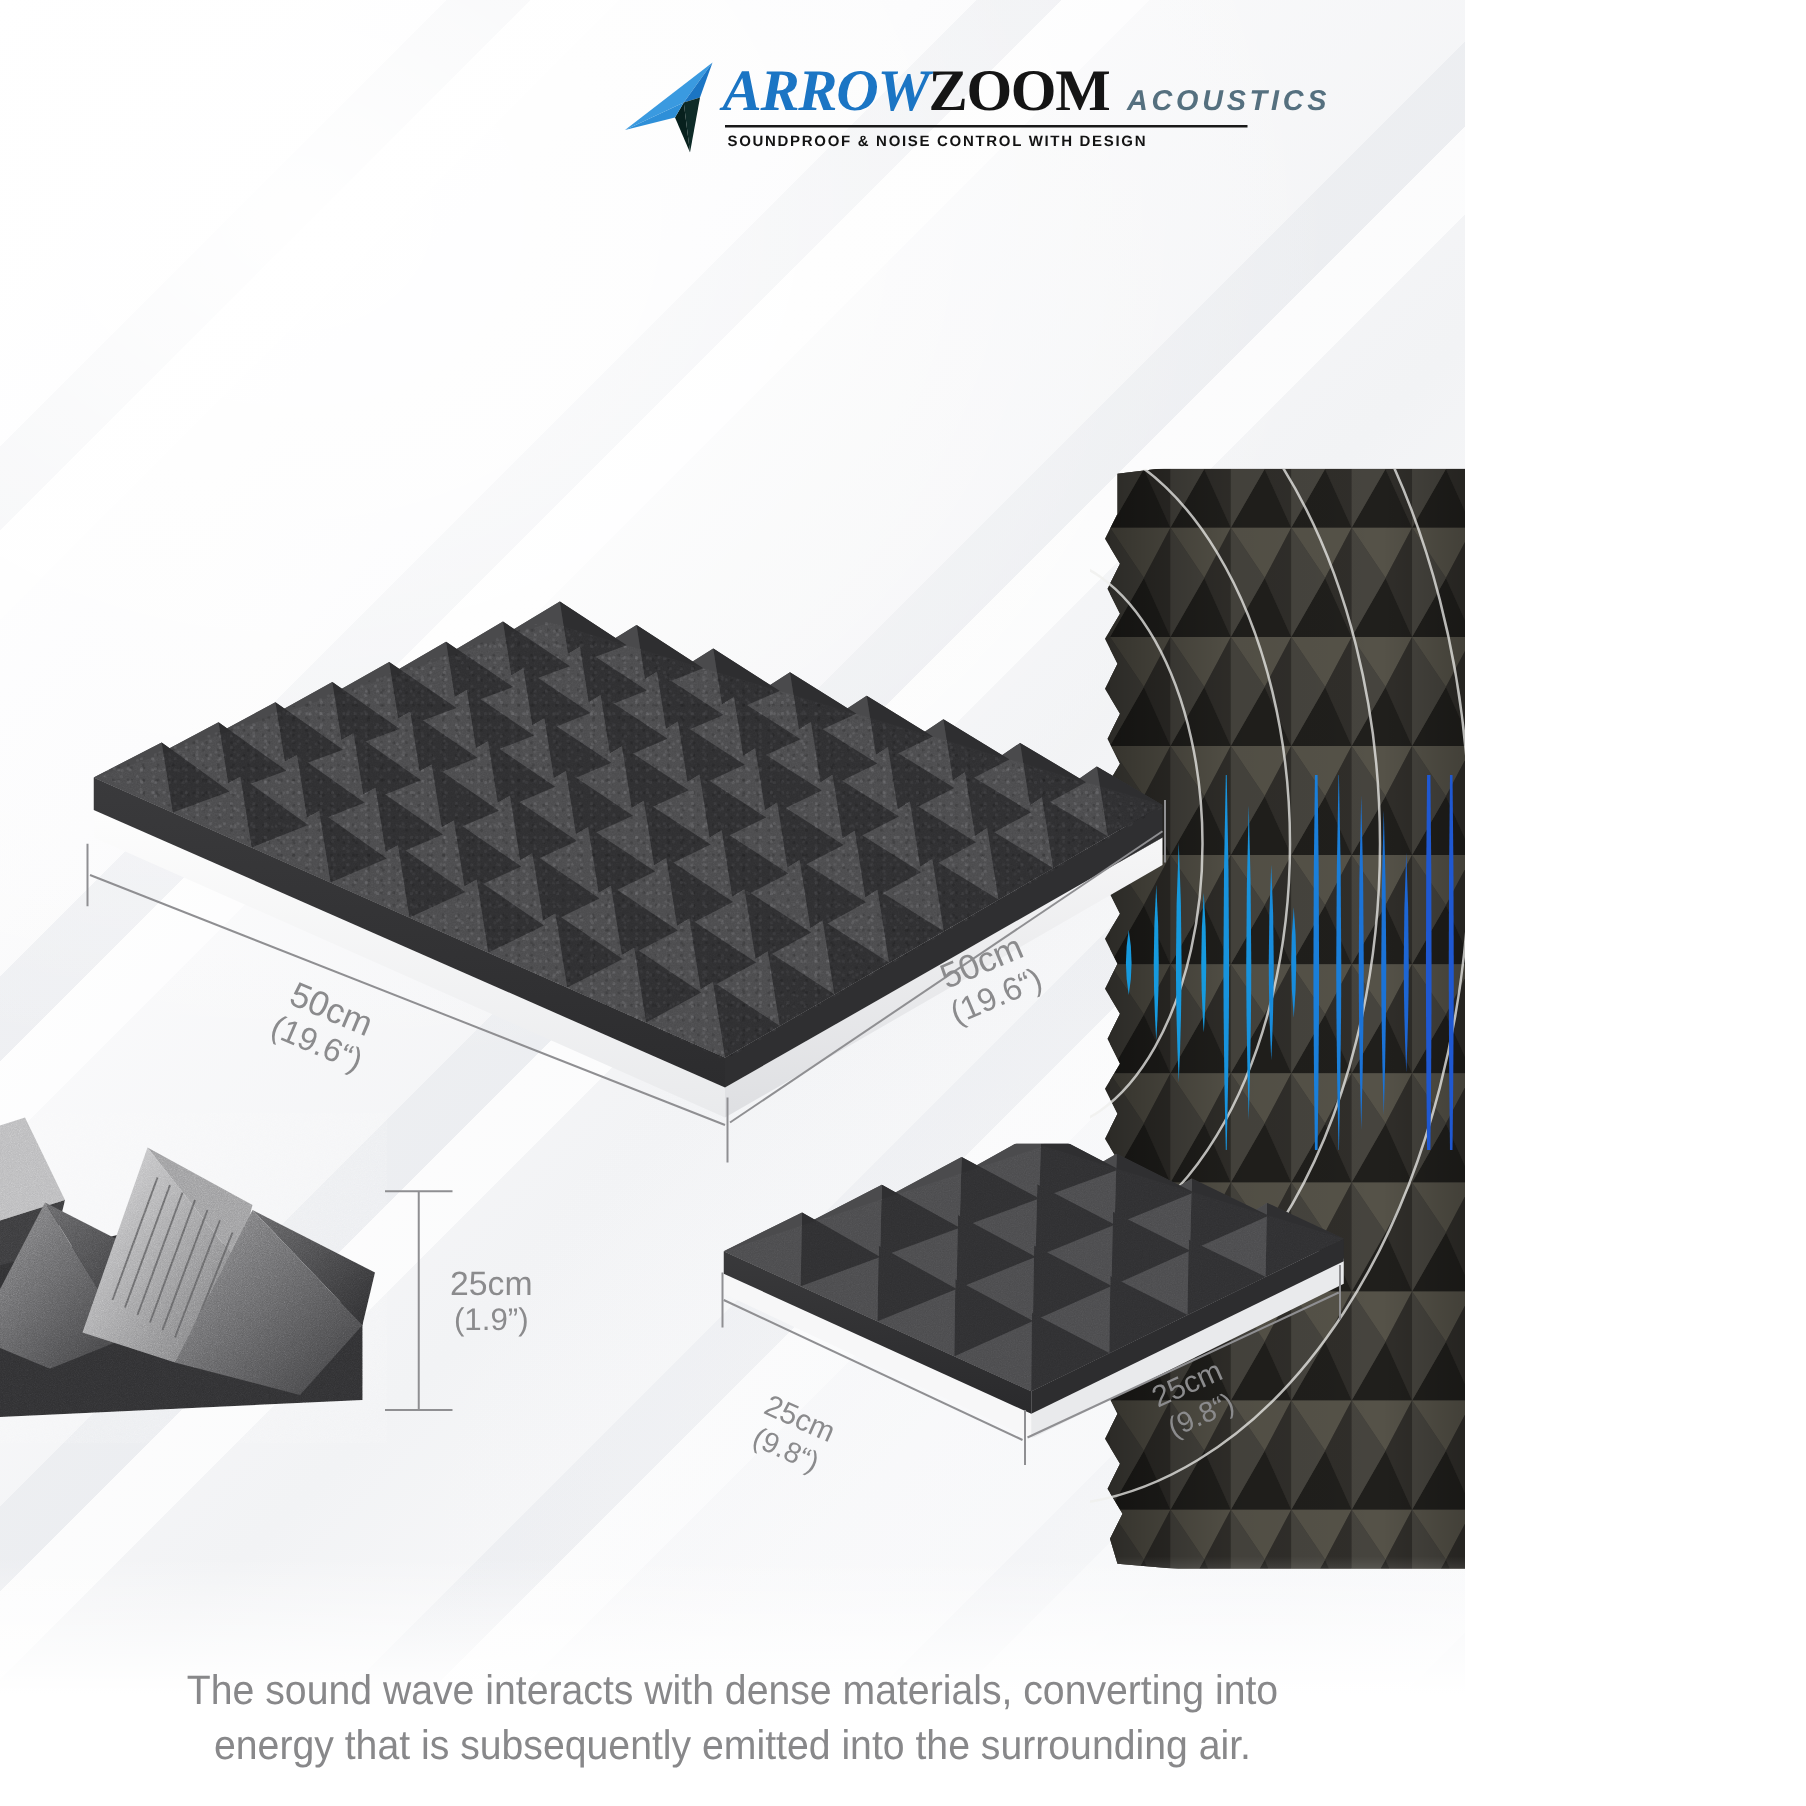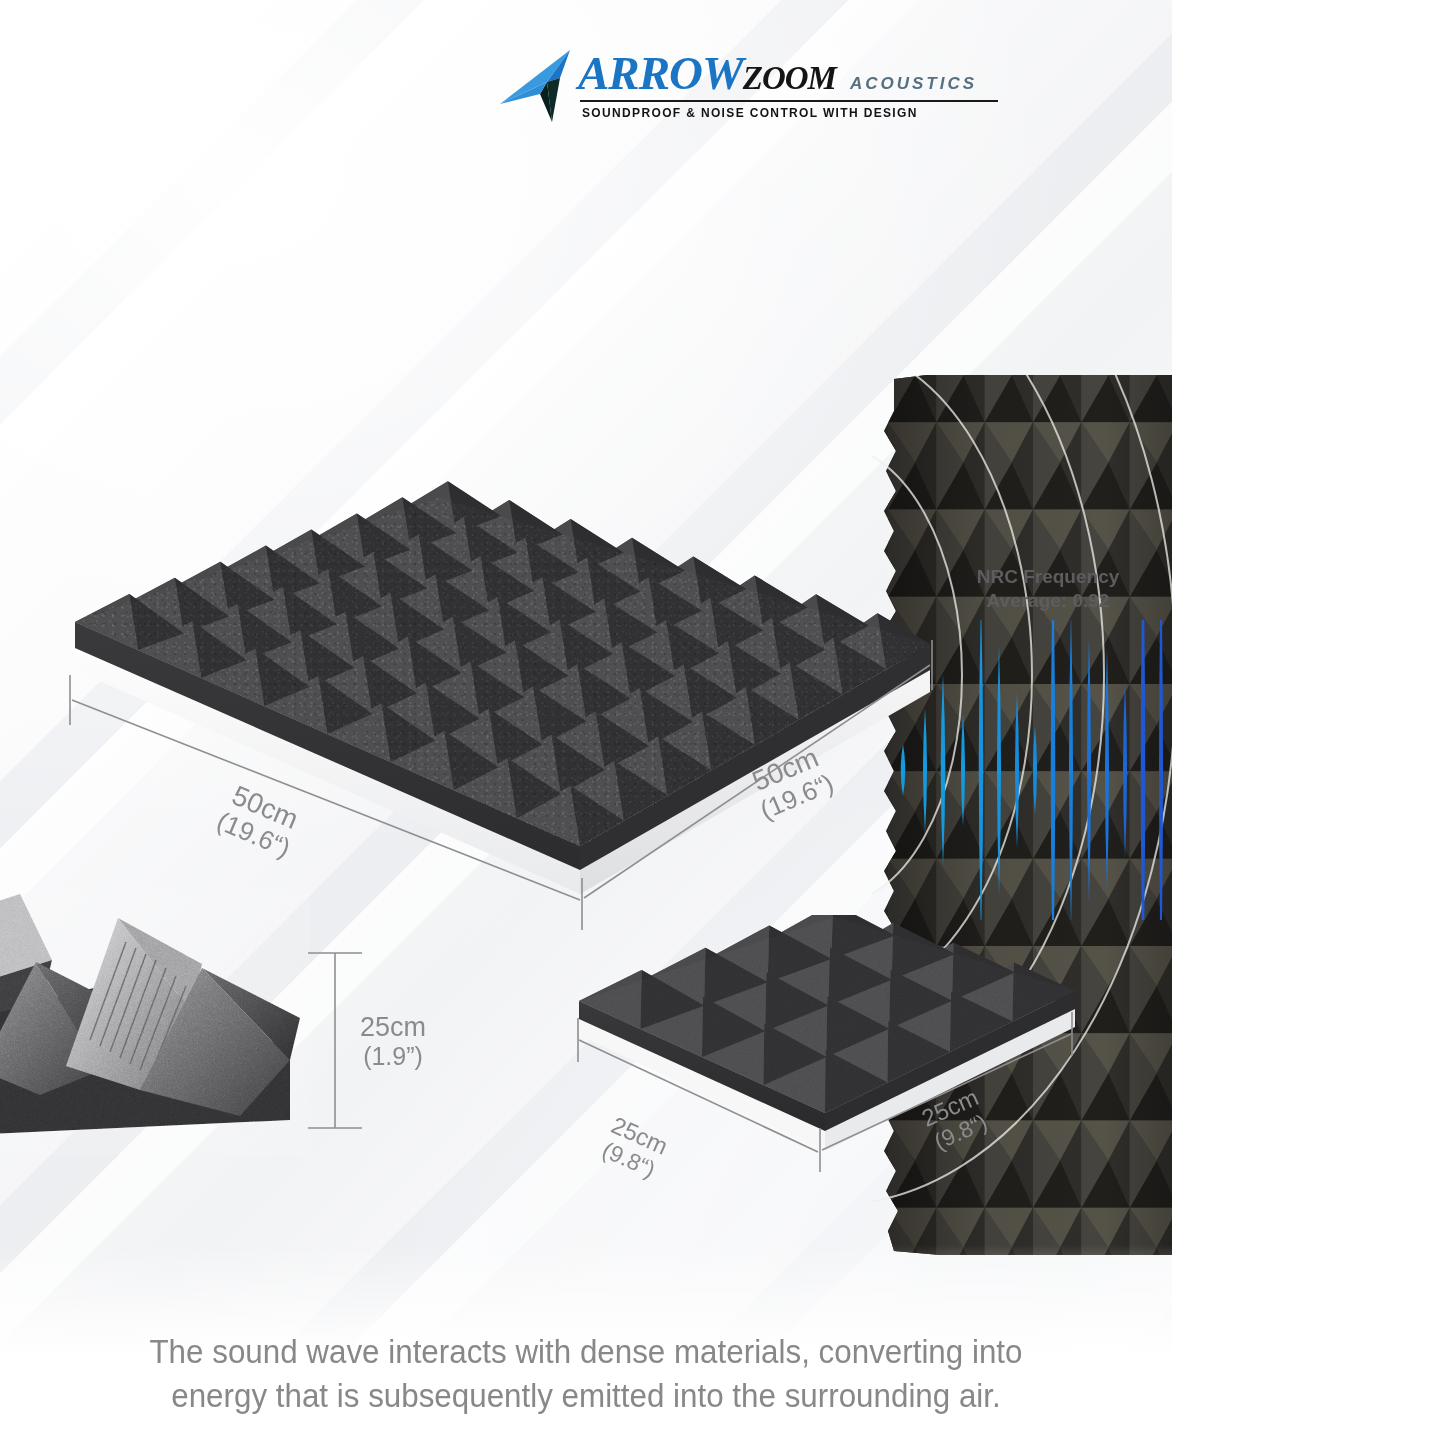"ZOOM" .logo-zoom { font-size: 33px -> 47px; font-style: italic -> none }
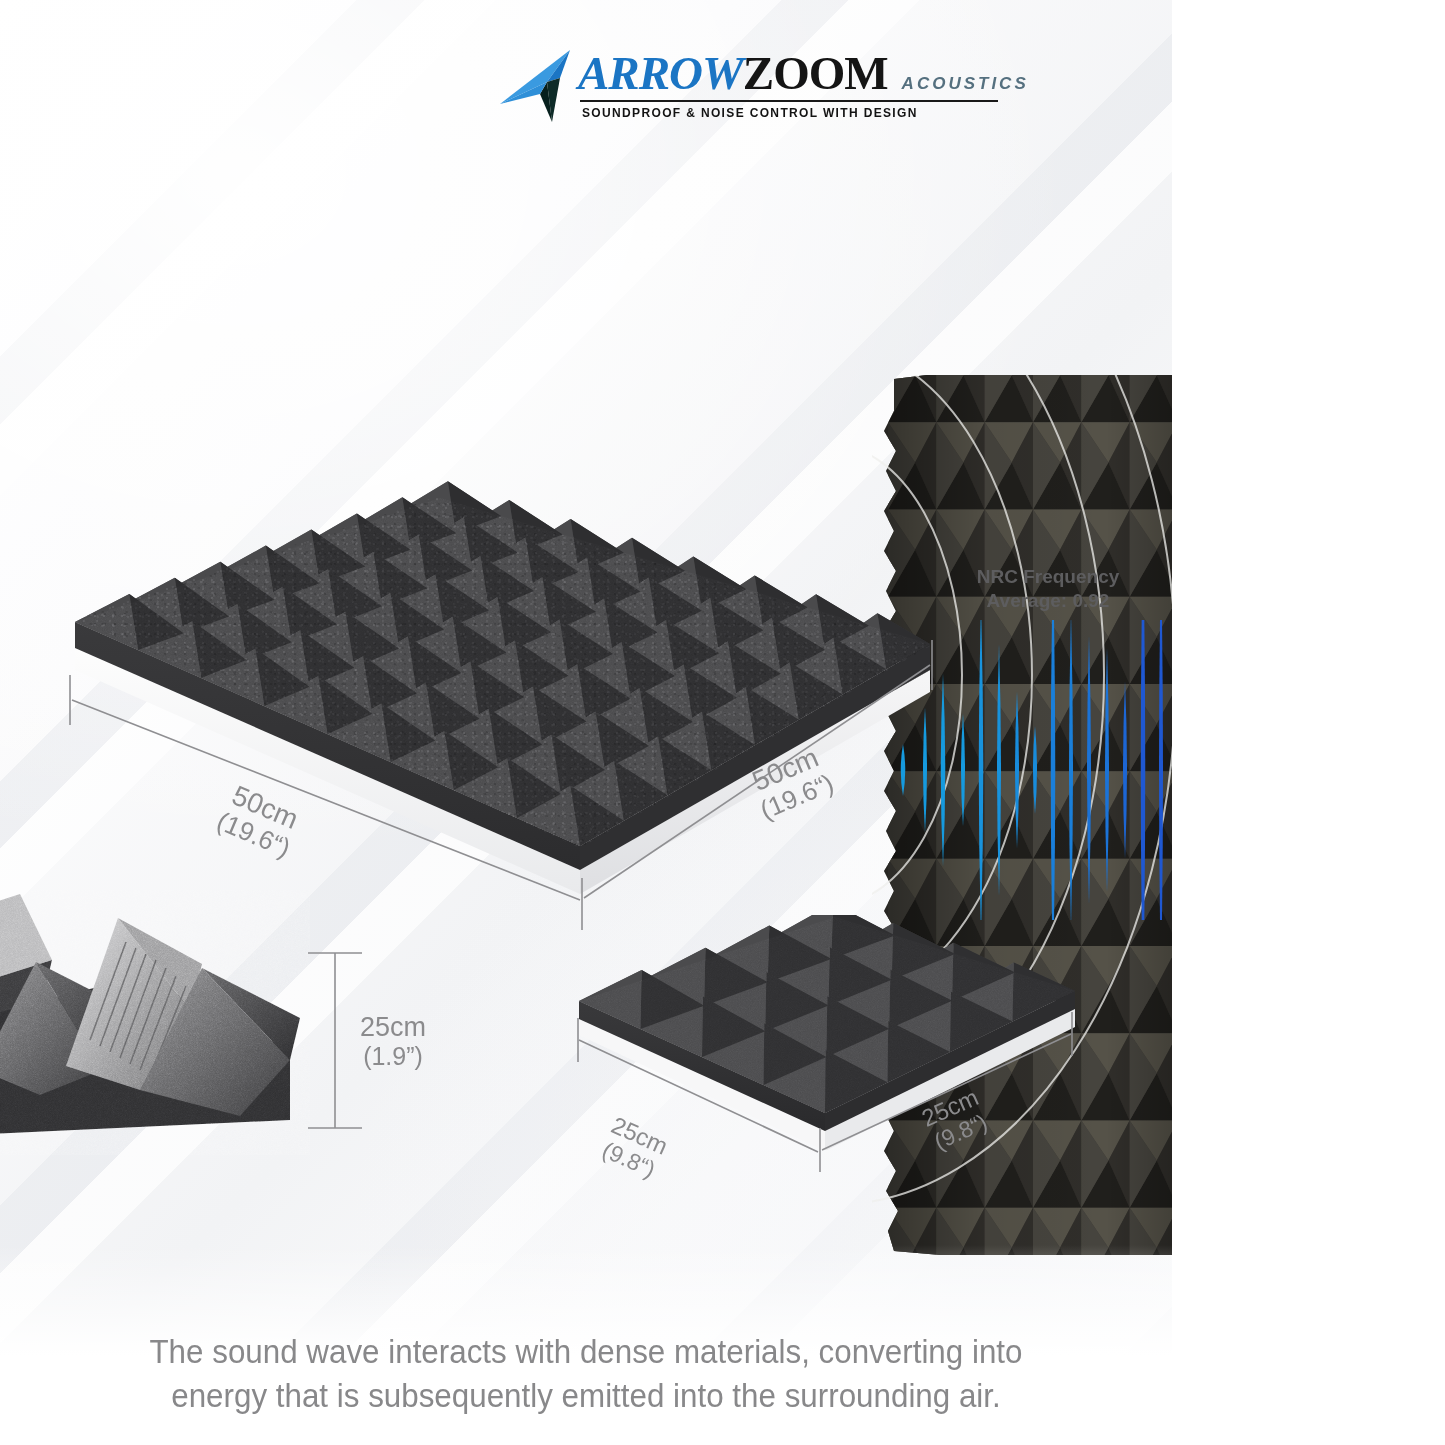"ACOUSTICS" .logo-acoustics { font-size: 17px -> 23px }
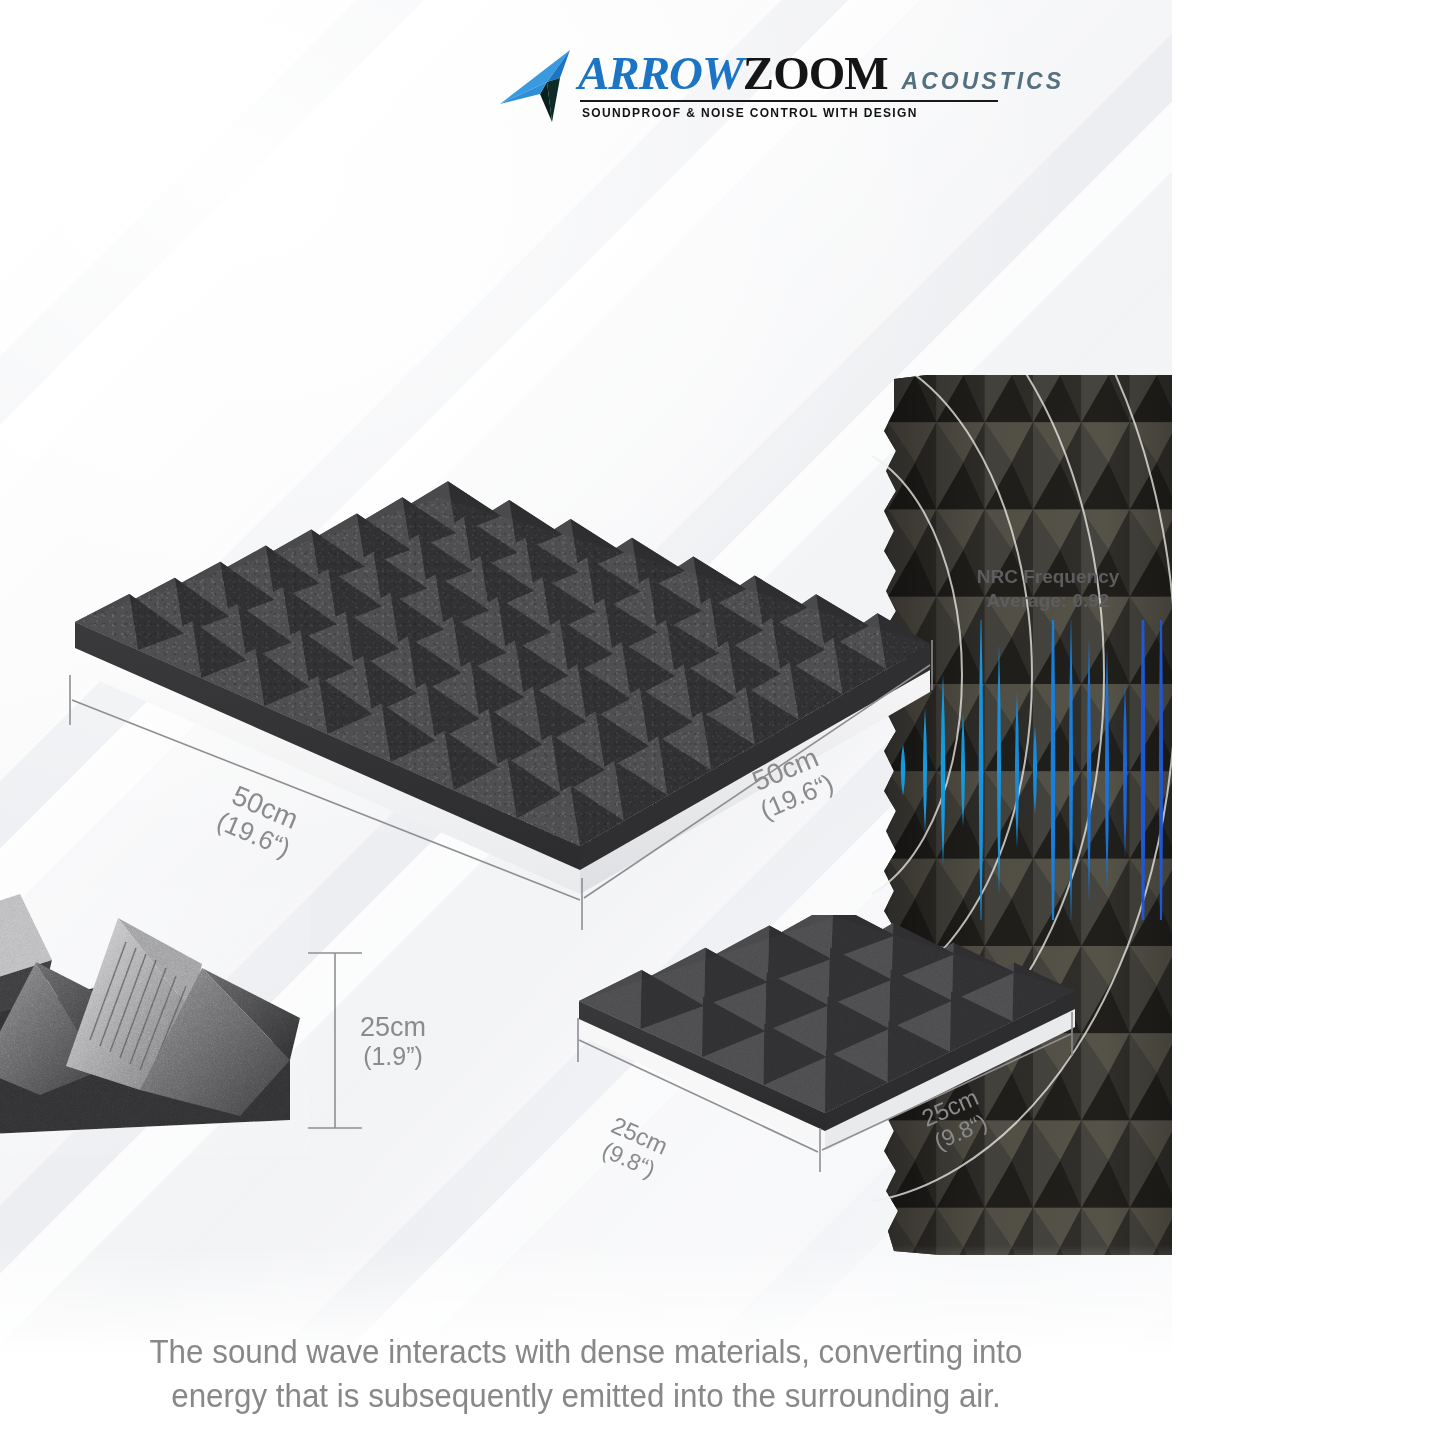"NRC Frequency" div.nrc { html: <div> <div>NRC Frequency</div> <div>Average: 0.92</div> </div> -> none }
